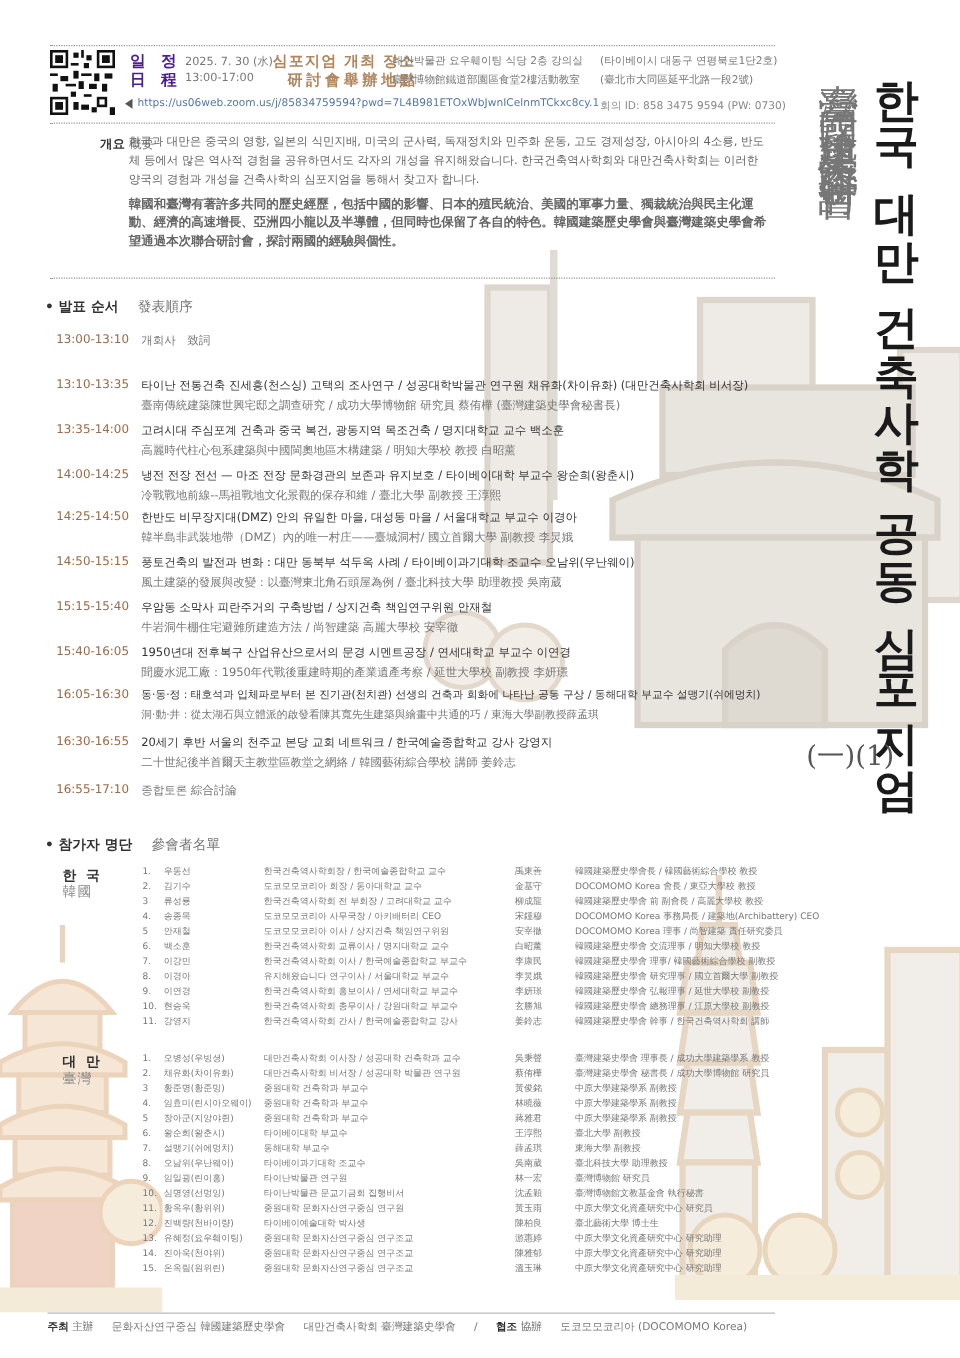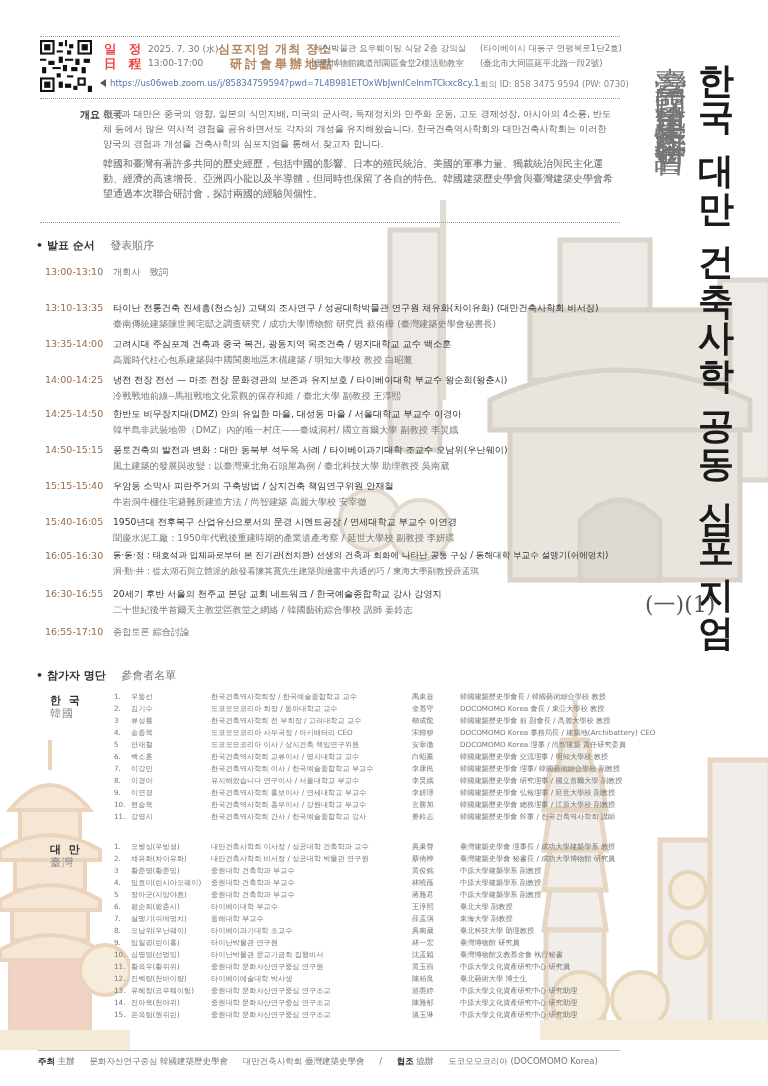"일 정" .info-k { color: #ef4444 -> #4c1d95 }
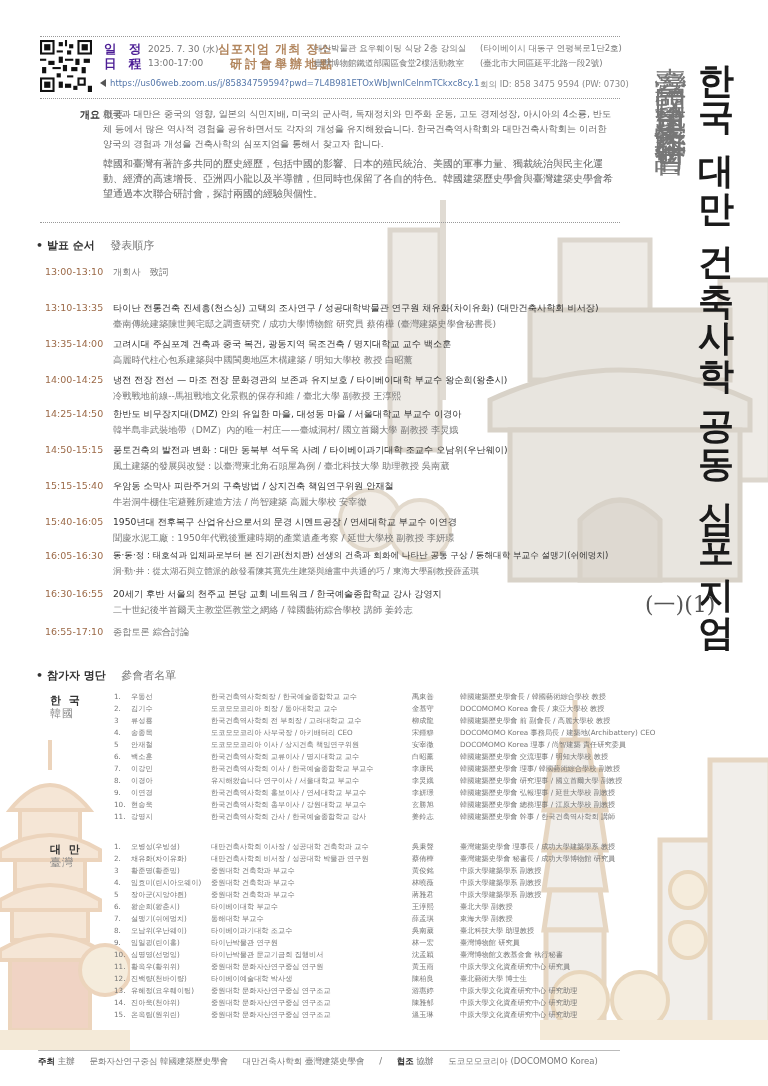"韓國和臺灣有著許多共同的歷史經歷，包括中國的影響、日本的殖民統治、美國的軍事力量" div.ov-text { font-weight: none -> bold }
